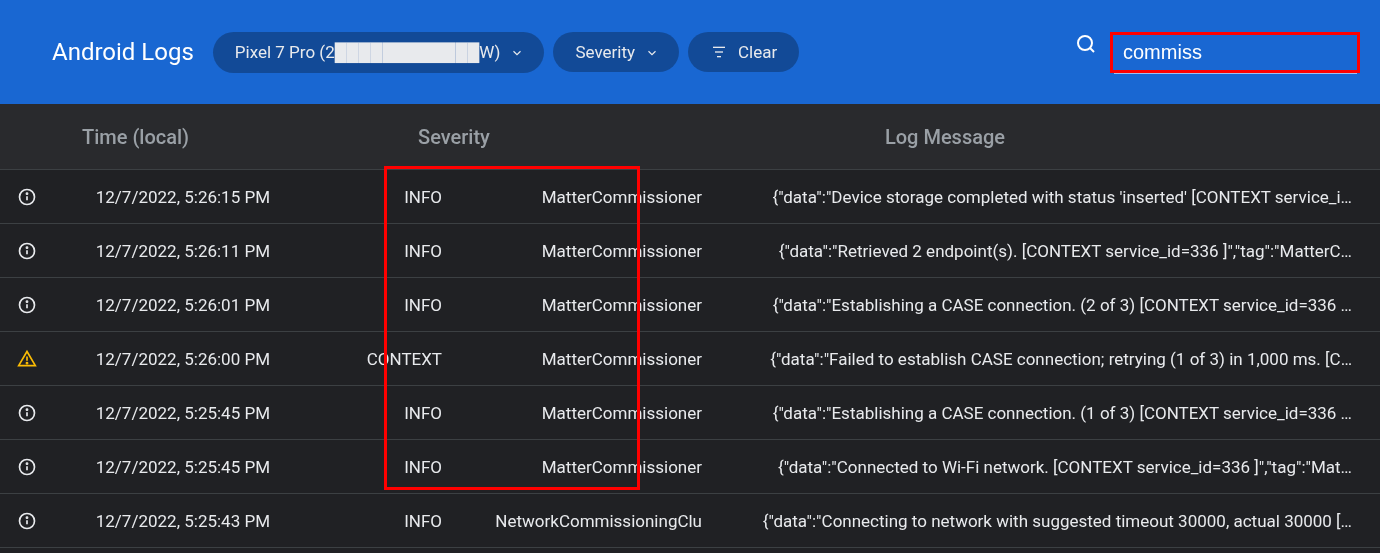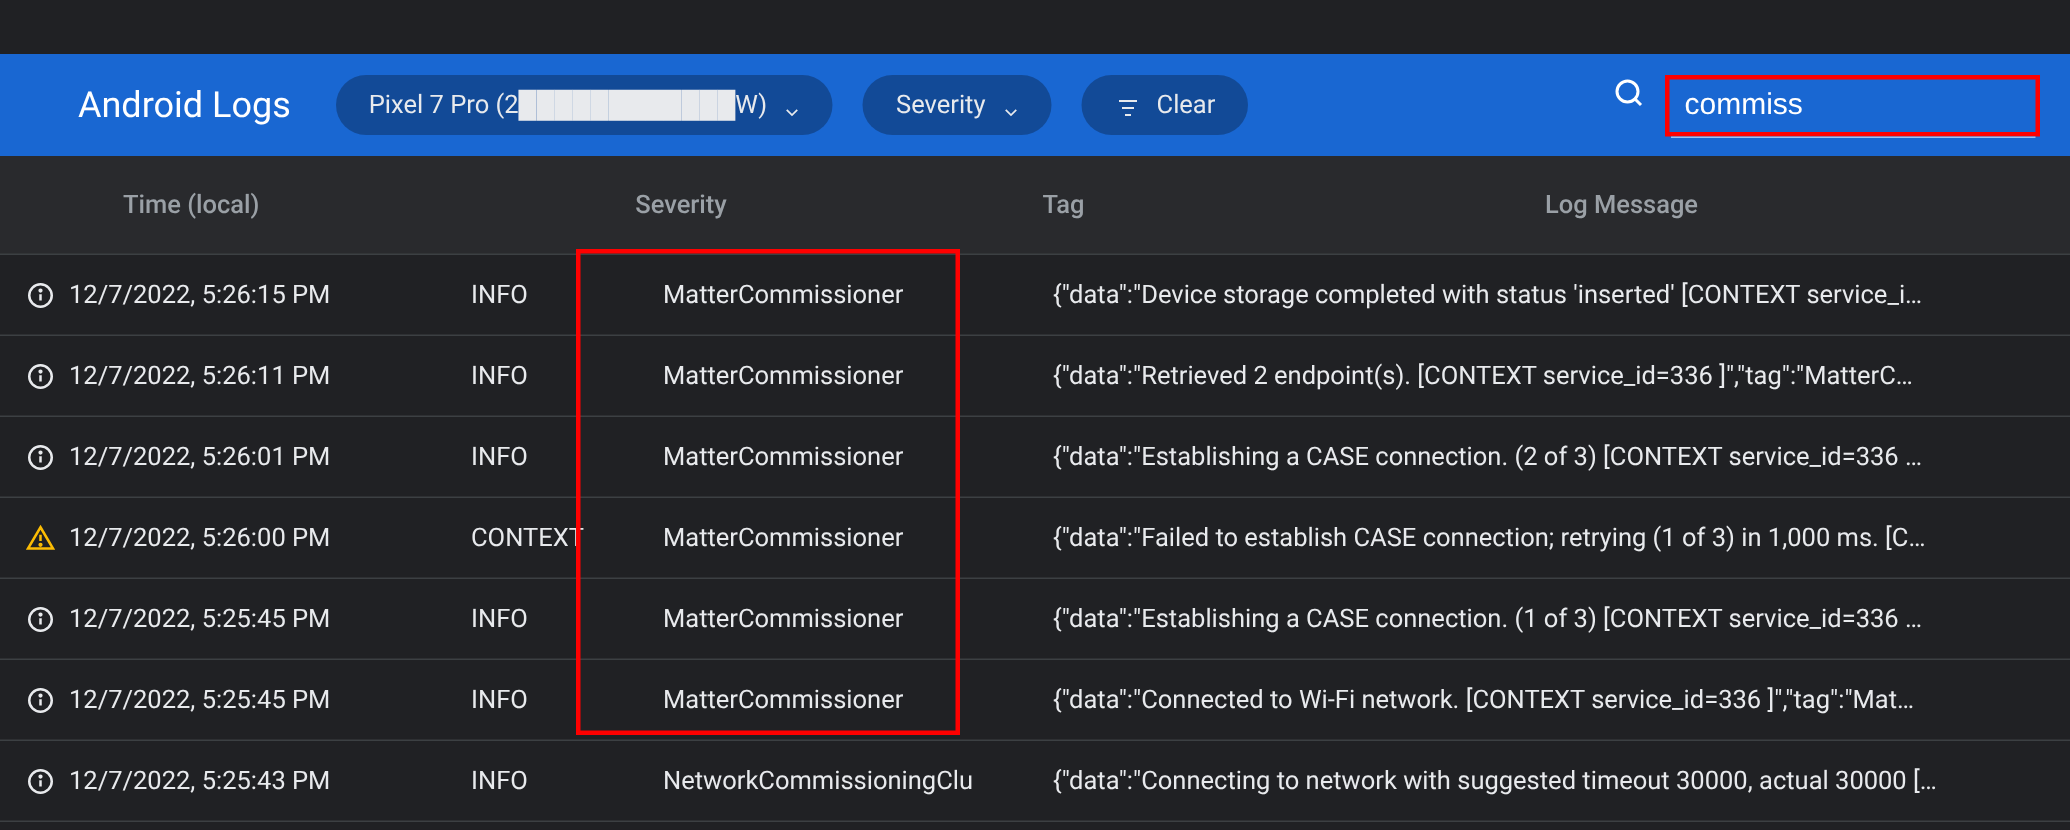"Android Logs" .header { gap: 20px -> 9px; height: 68px -> 104px; margin-top: 36px -> none }
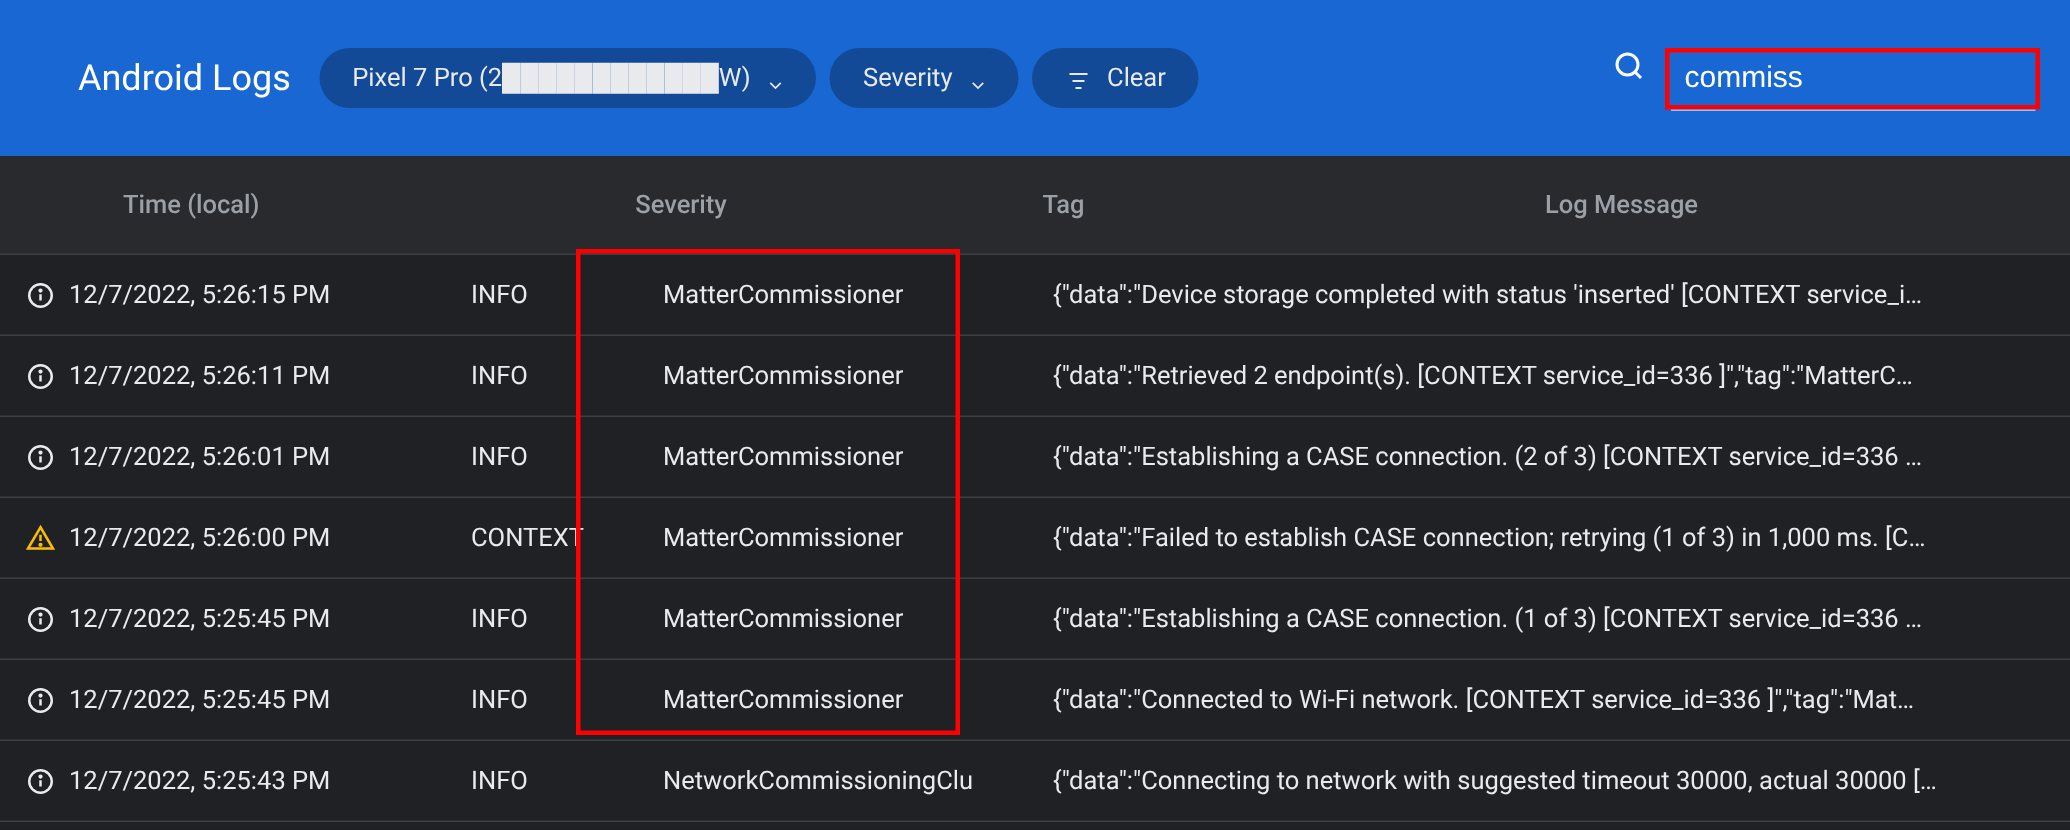"Pixel 7 Pro (2████████████W)" .pill { align-items: flex-end -> center }
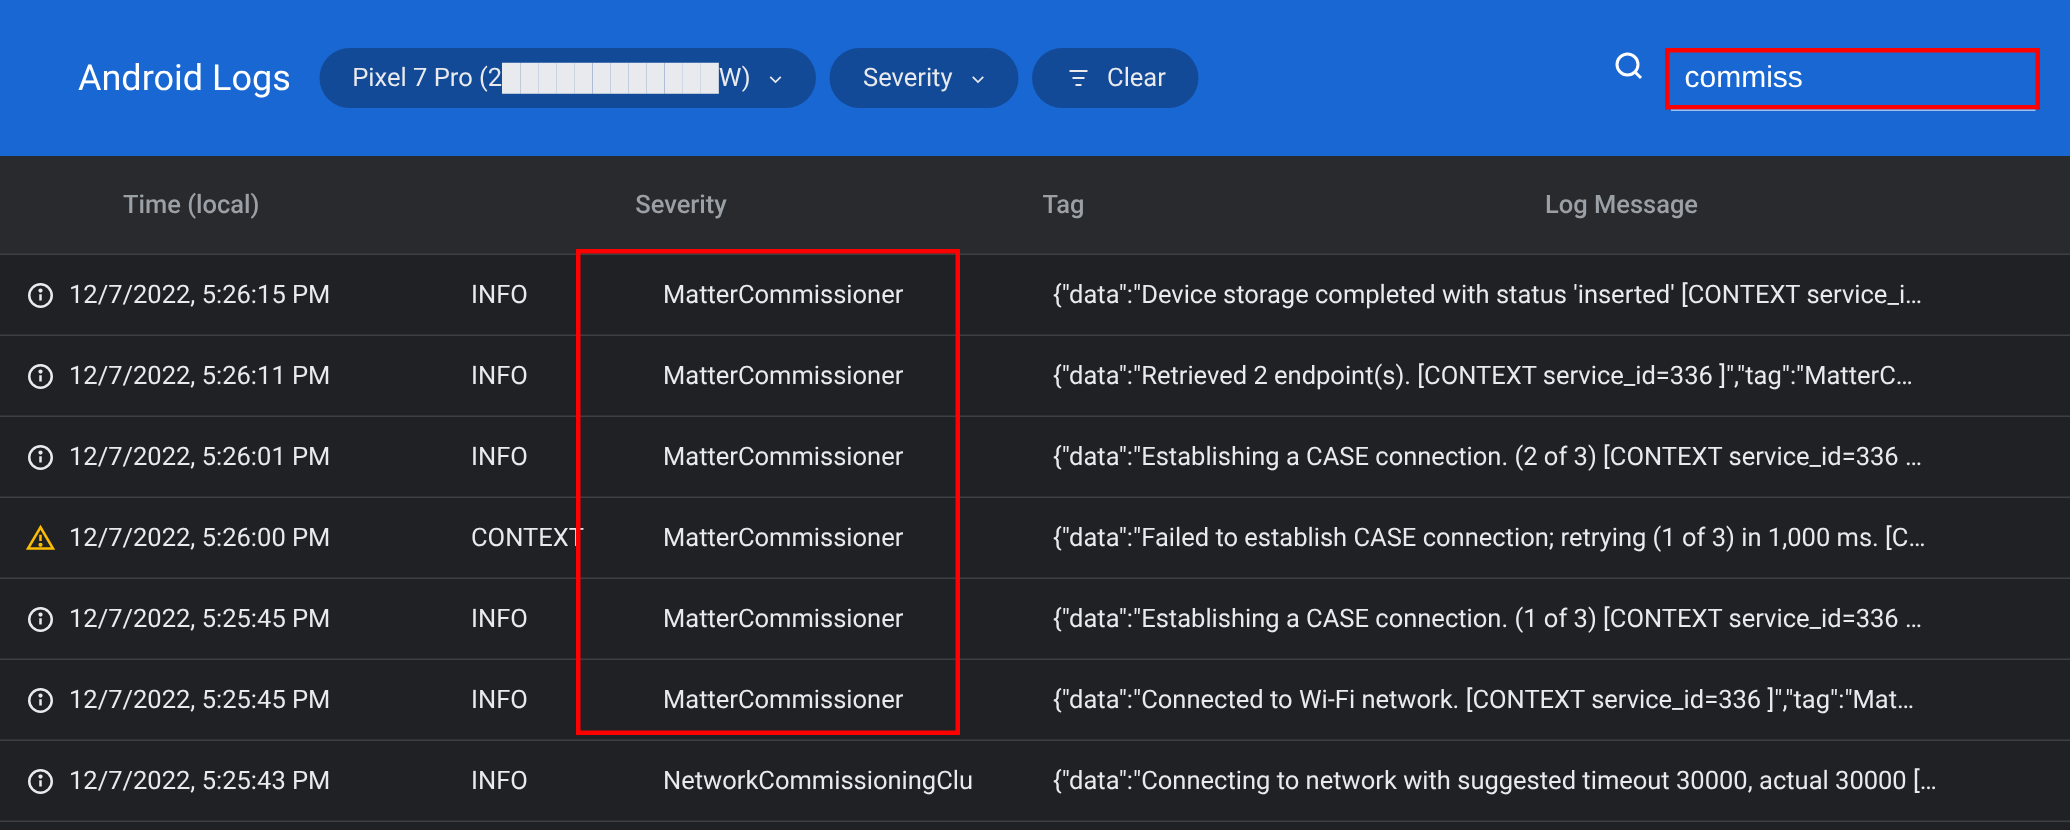"Time (local)" .table-header { font-size: 17px -> 20px }
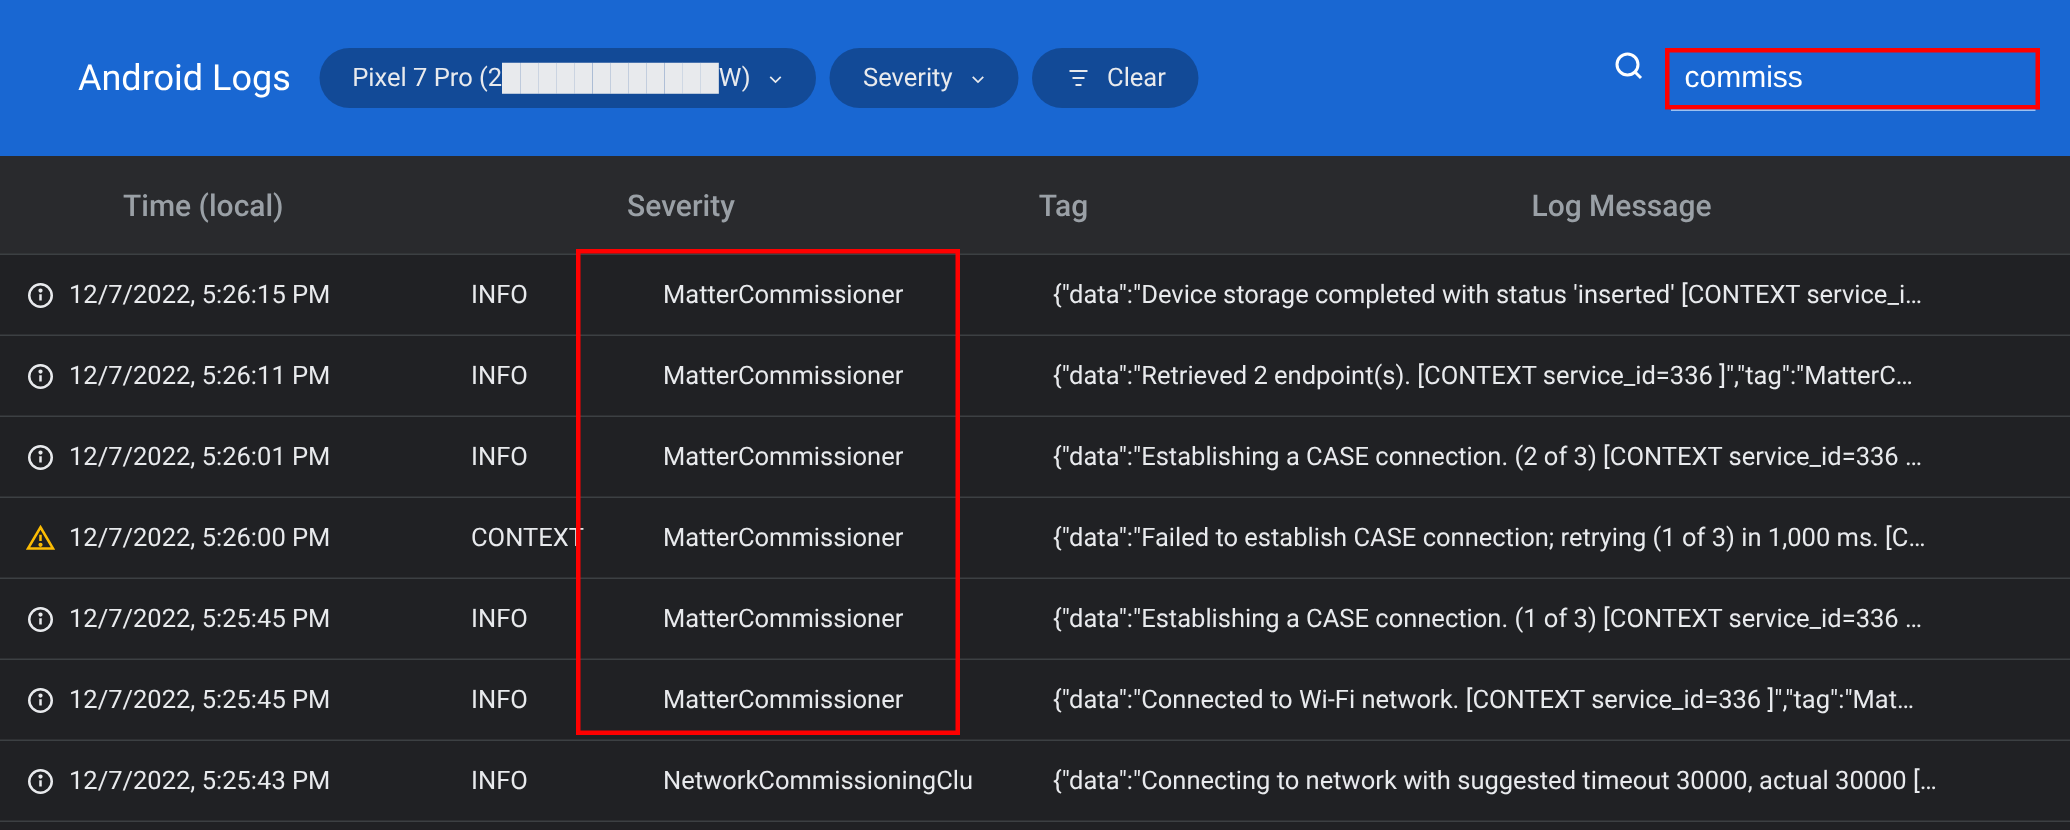"Tag" div.th-tag { html: <div>Tag</div> -> none }
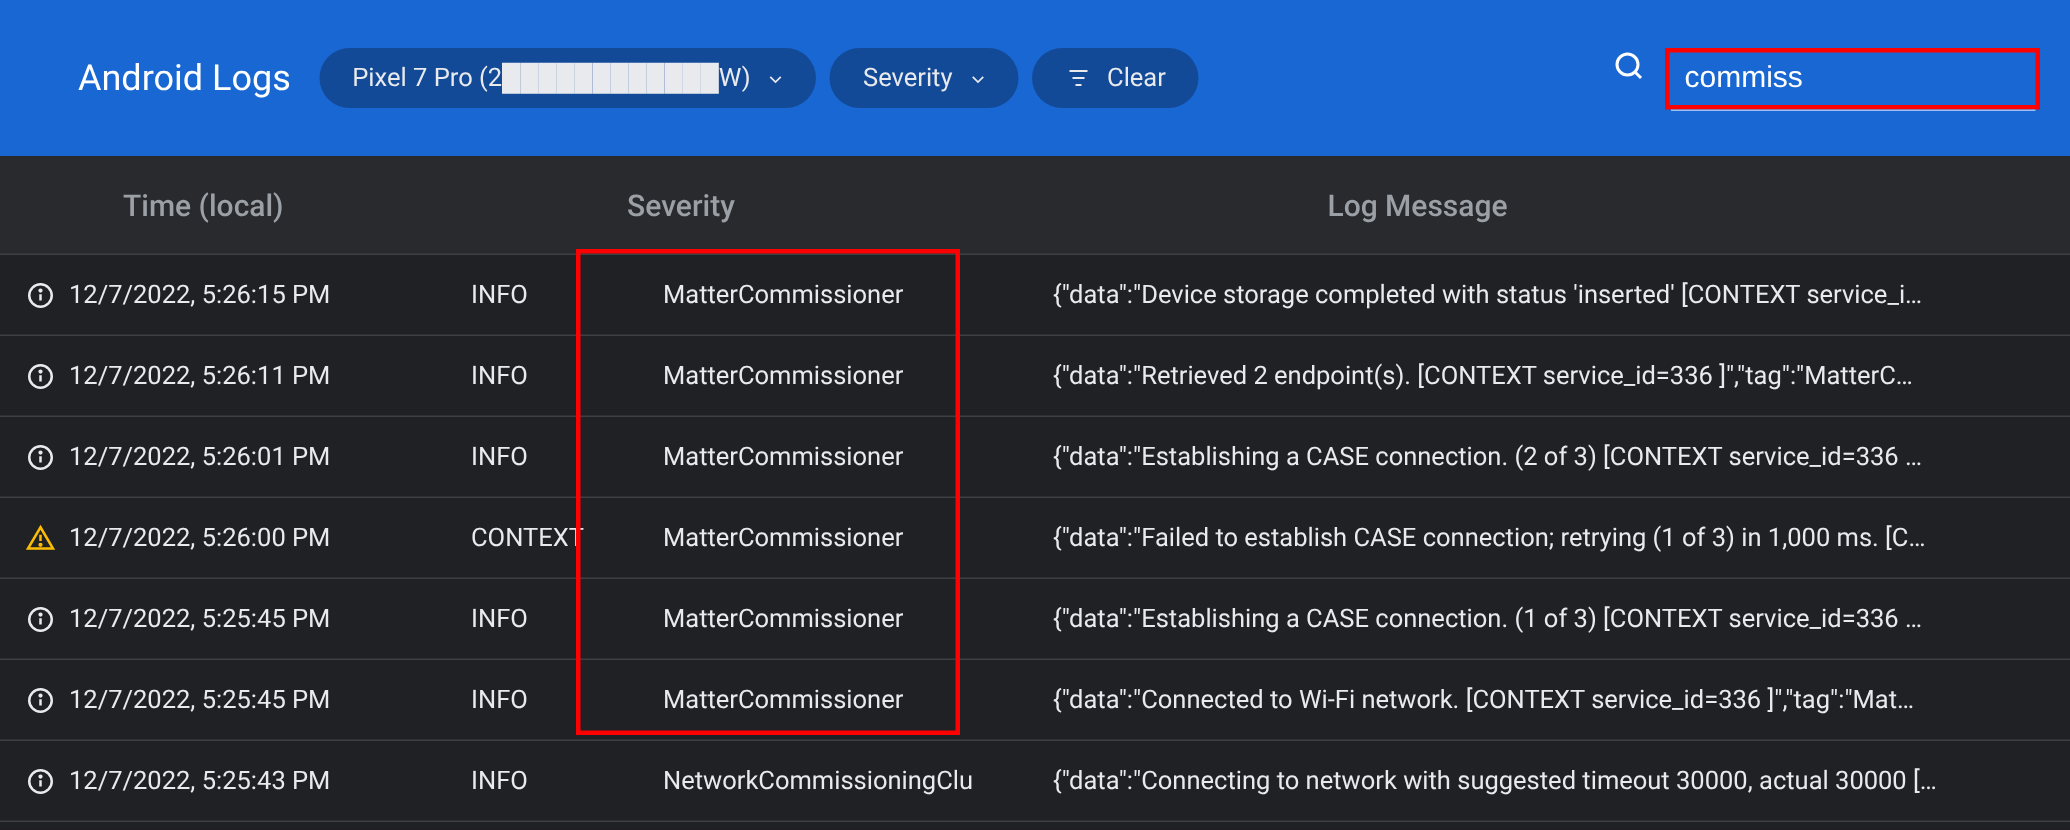"12/7/2022, 5:26:15 PM" .row { text-align: none -> right }
